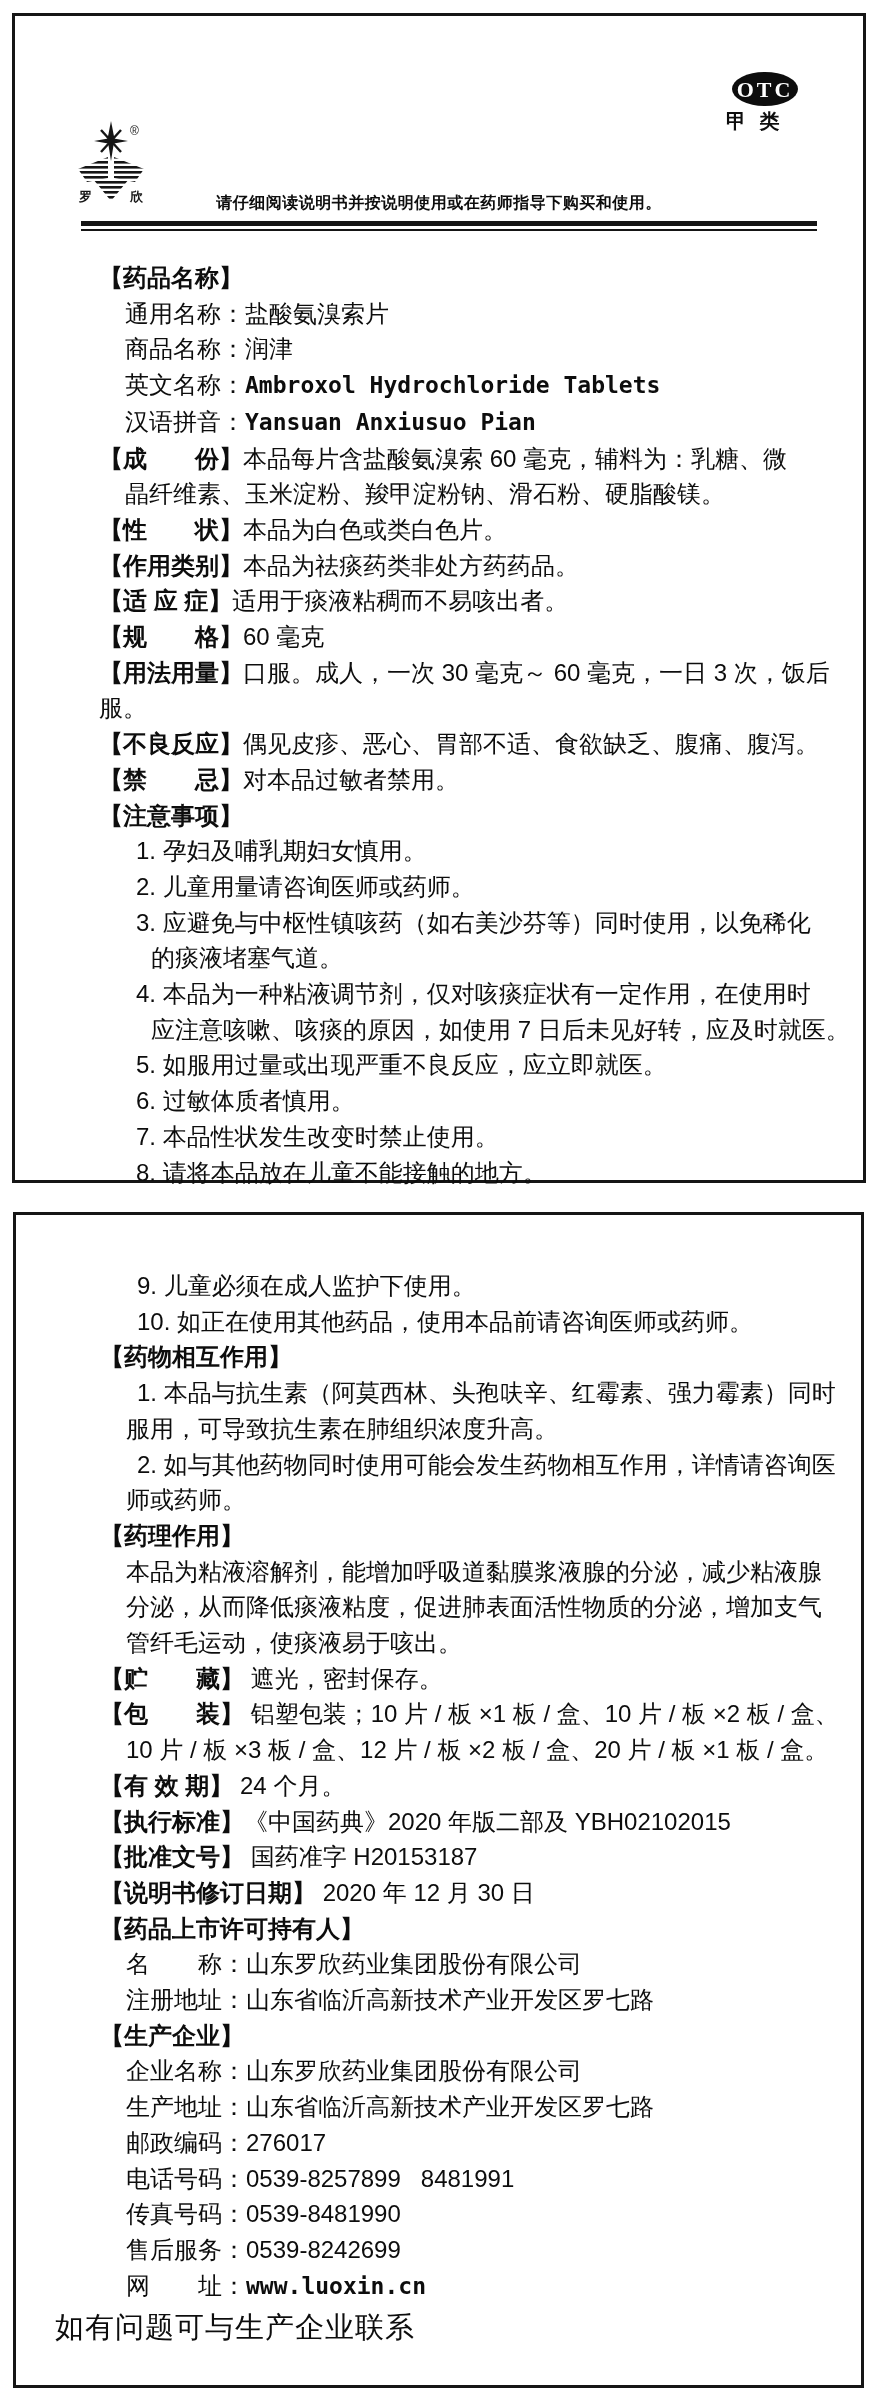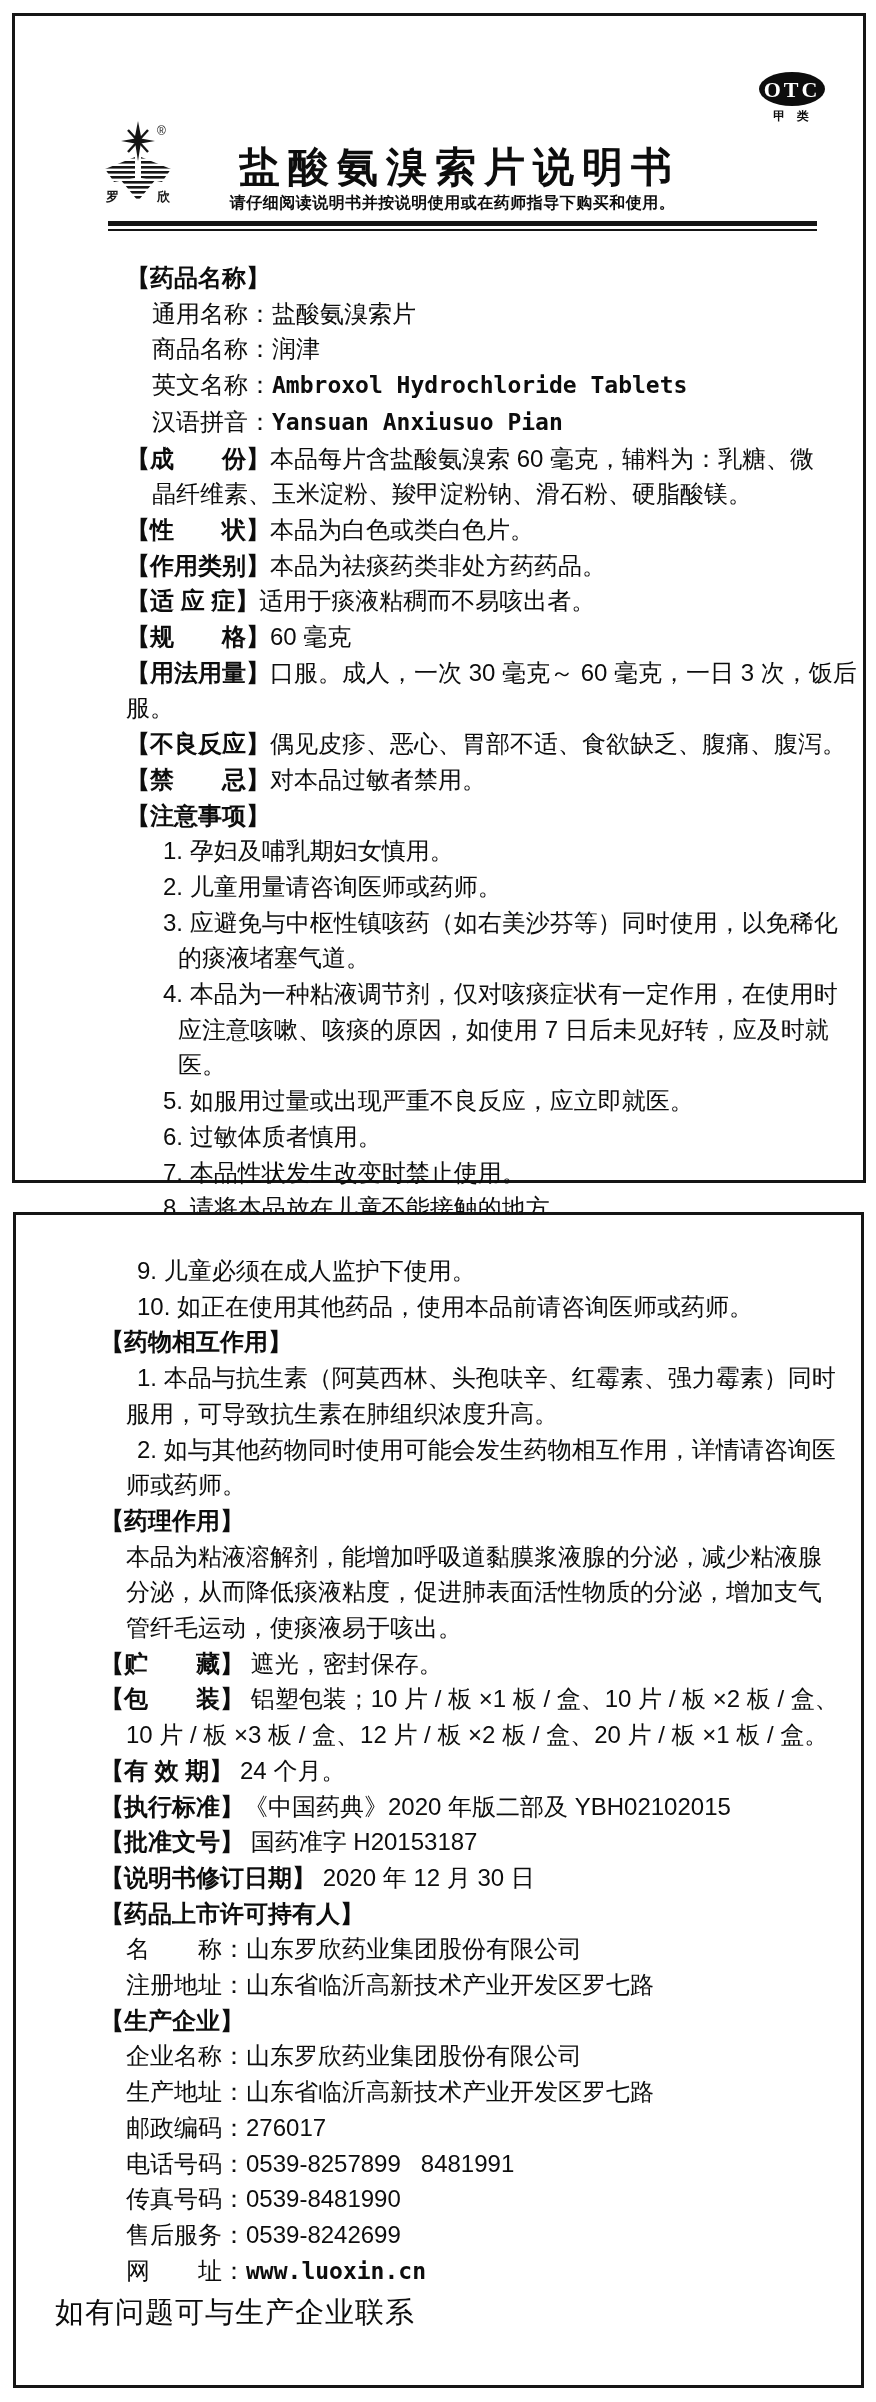"OTC" .box1 { padding-left: 27px -> none }
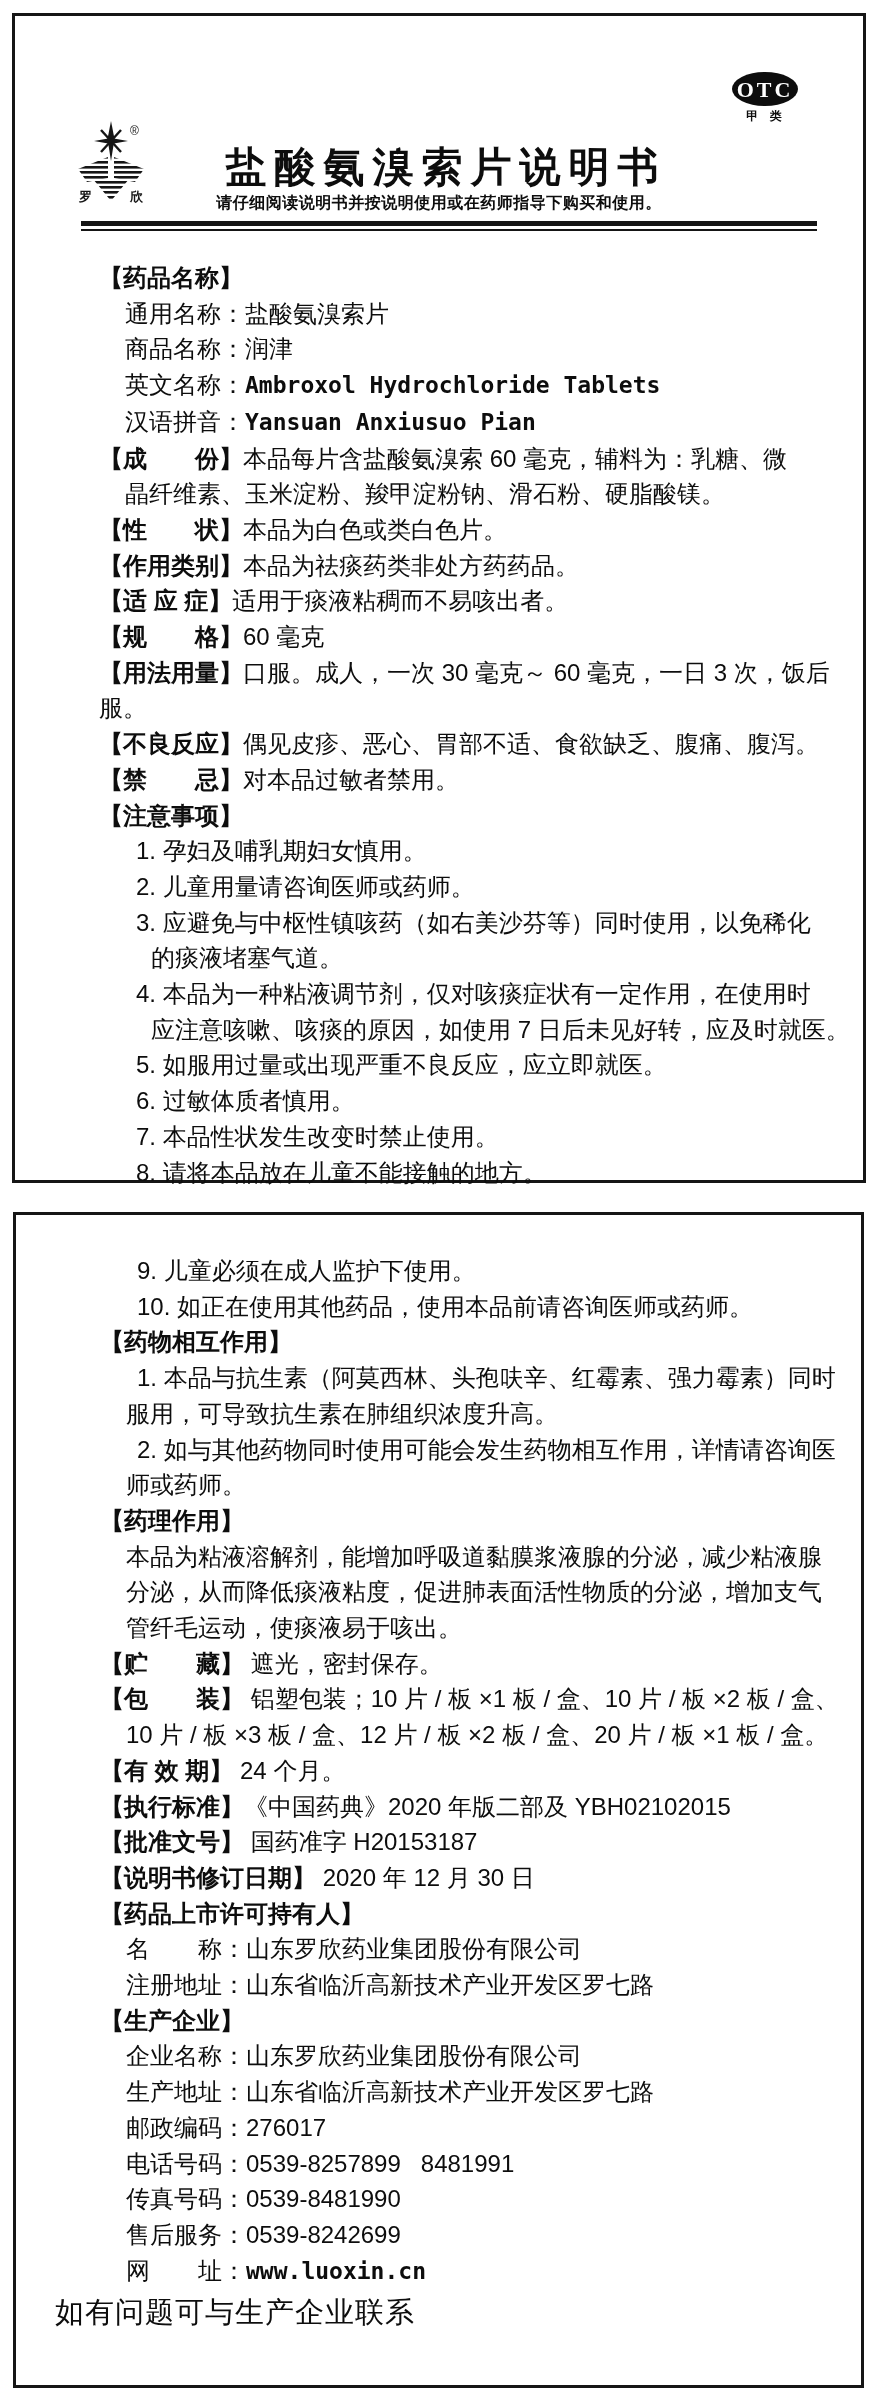"甲 类" .otc-class { font-size: 12px -> 20px; text-align: center -> left }
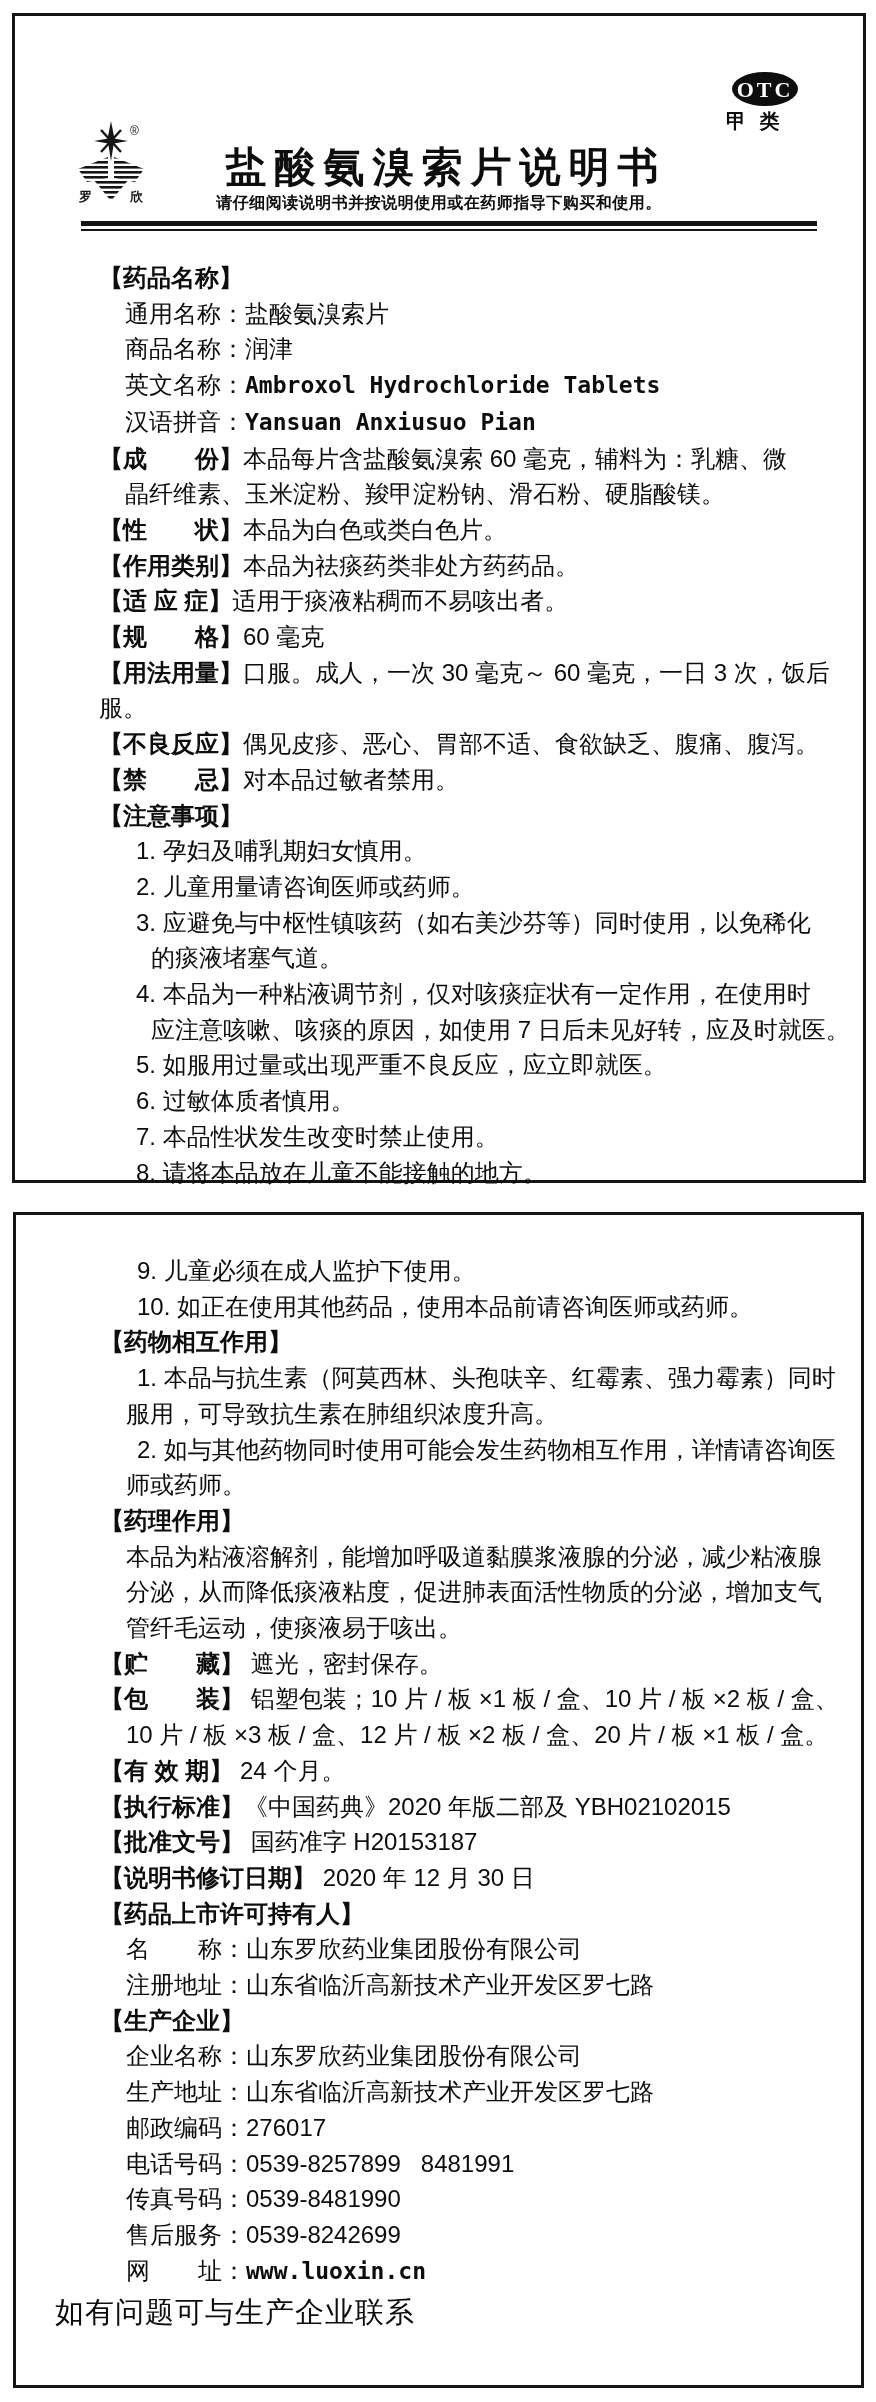"盐酸氨溴索片说明书" h1.title { html: <h1>盐酸氨溴索片说明书</h1> -> none }
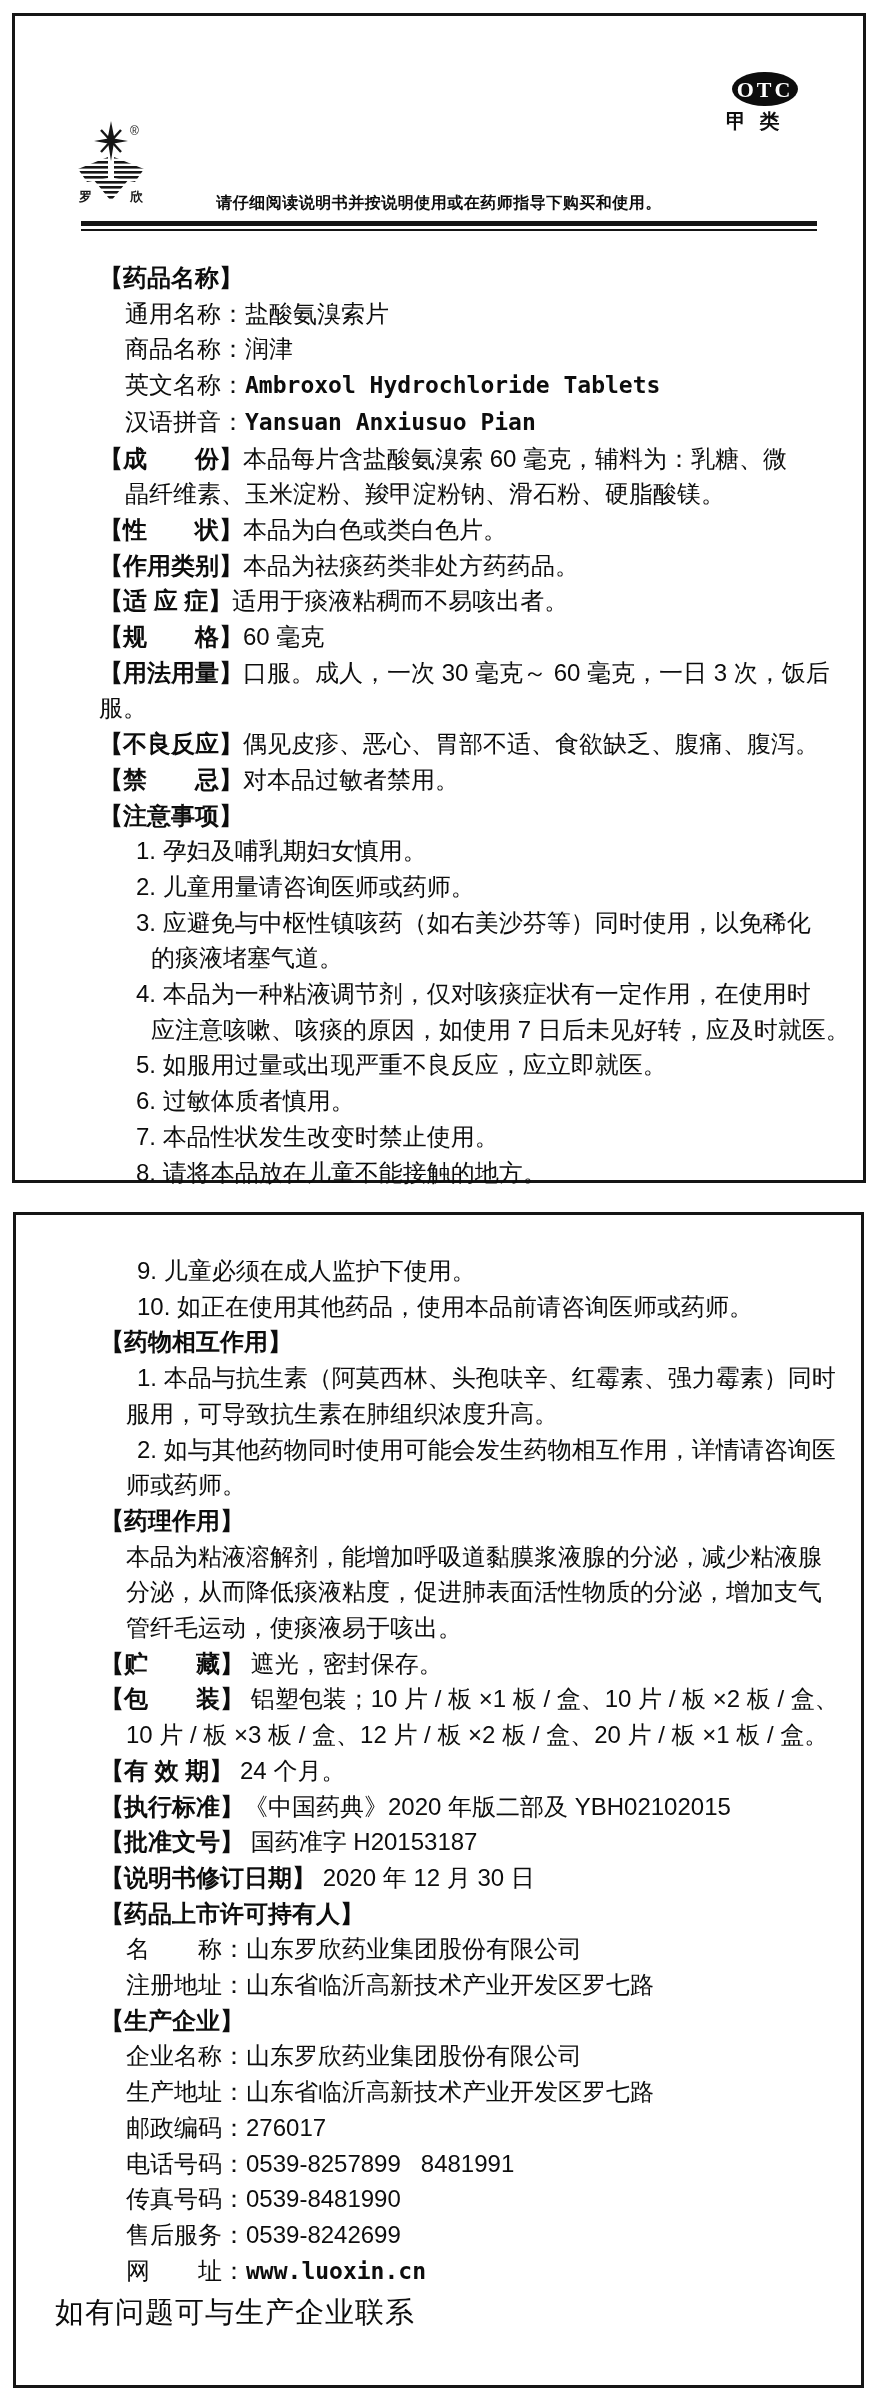"9. 儿童必须在成人监护下使用。" .box2 .content { padding-top: 38px -> 53px }
